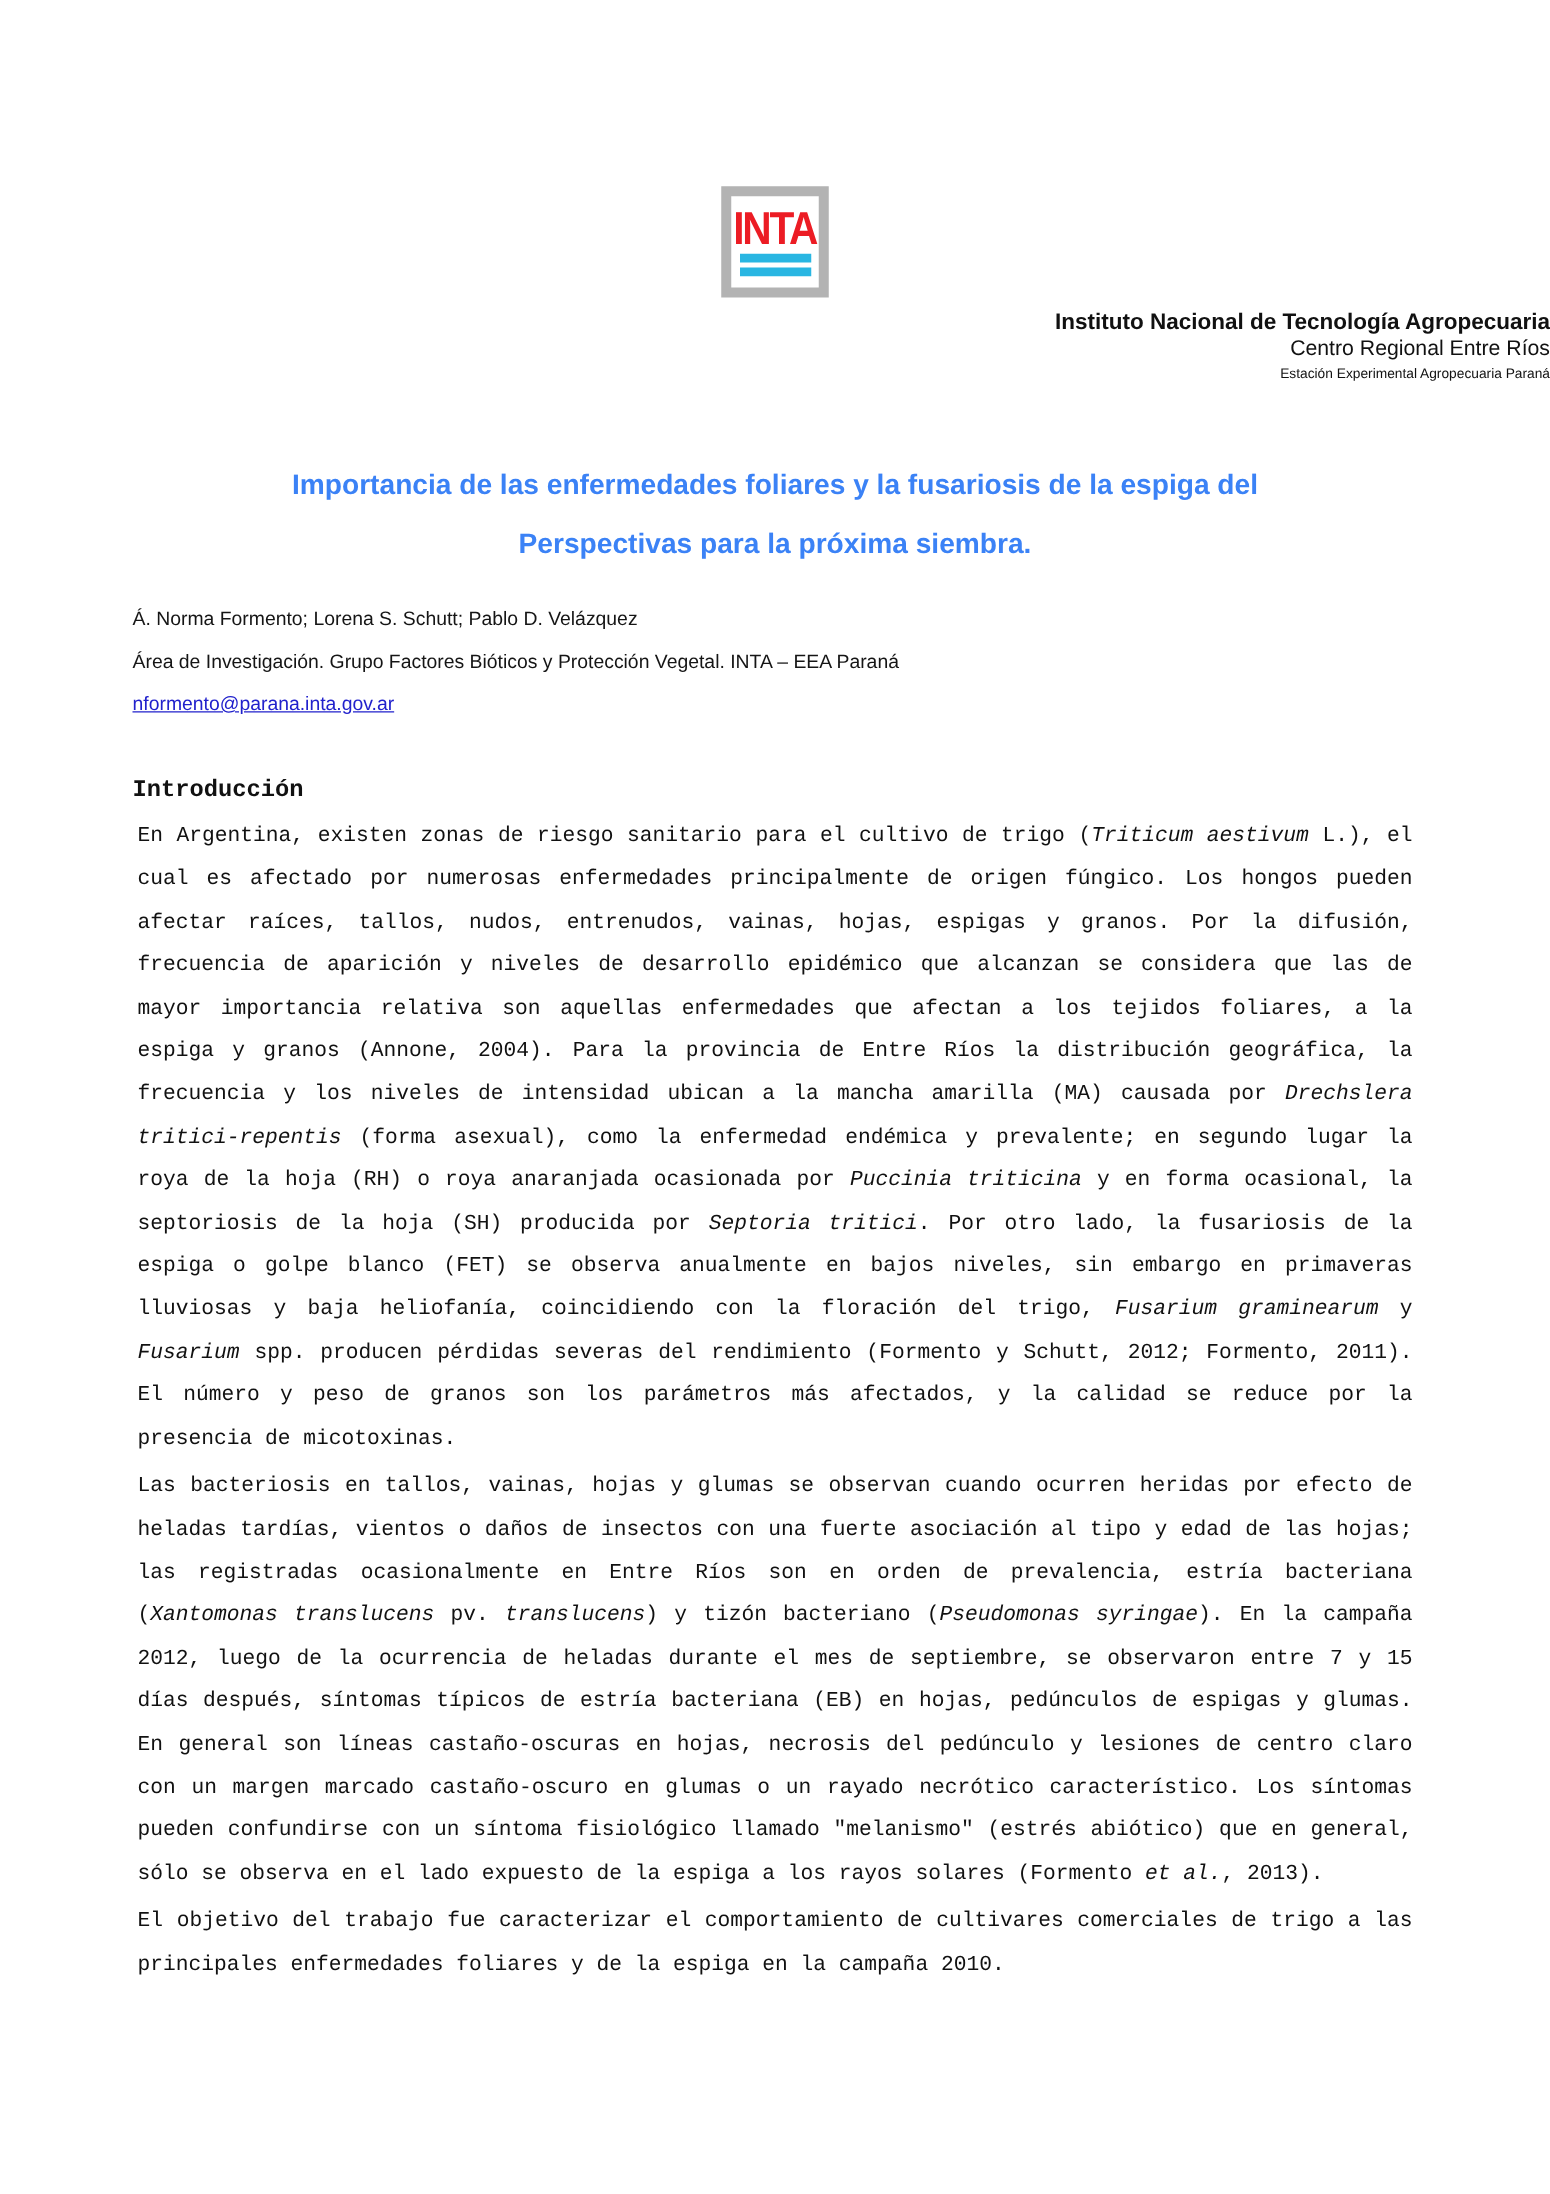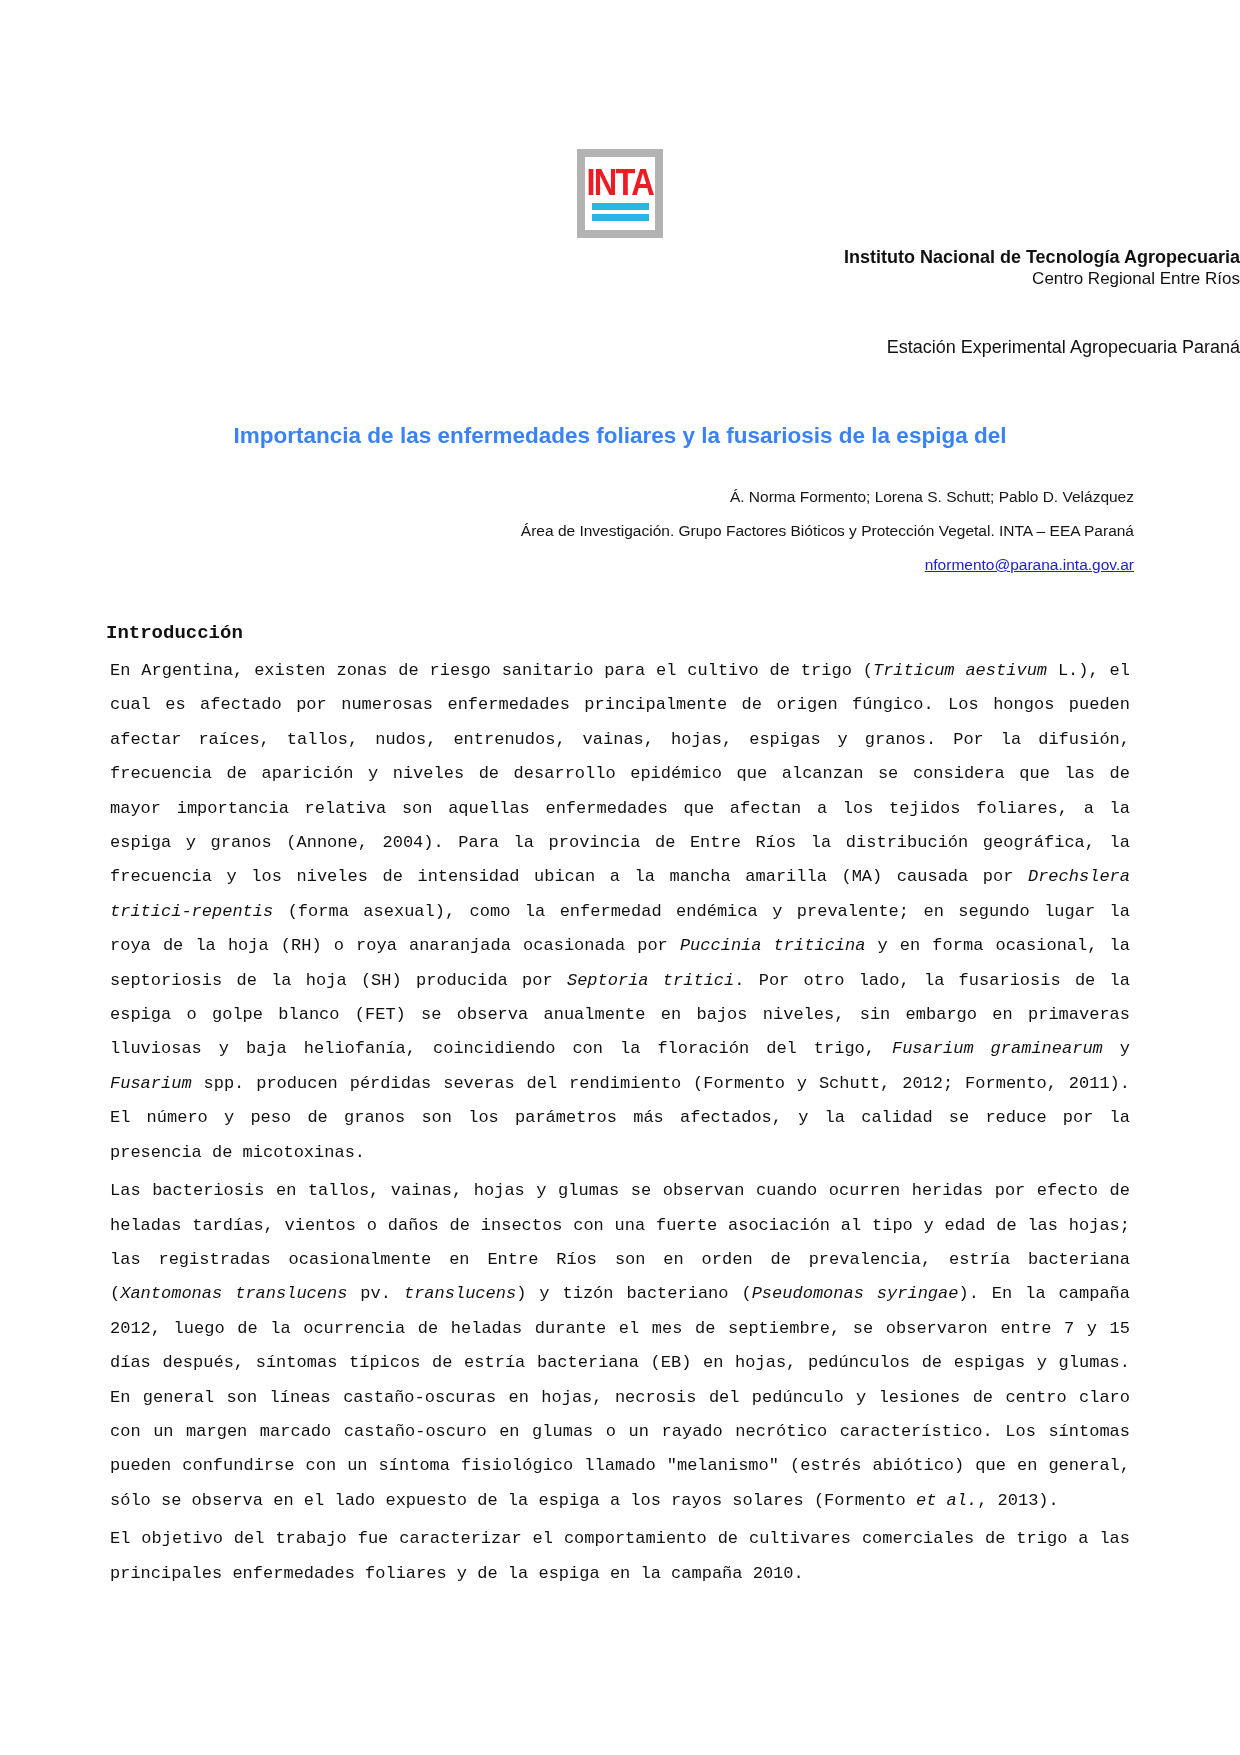"Estación Experimental Agropecuaria" .inst-3 { font-size: 18px -> 11px; margin-top: 48px -> none }
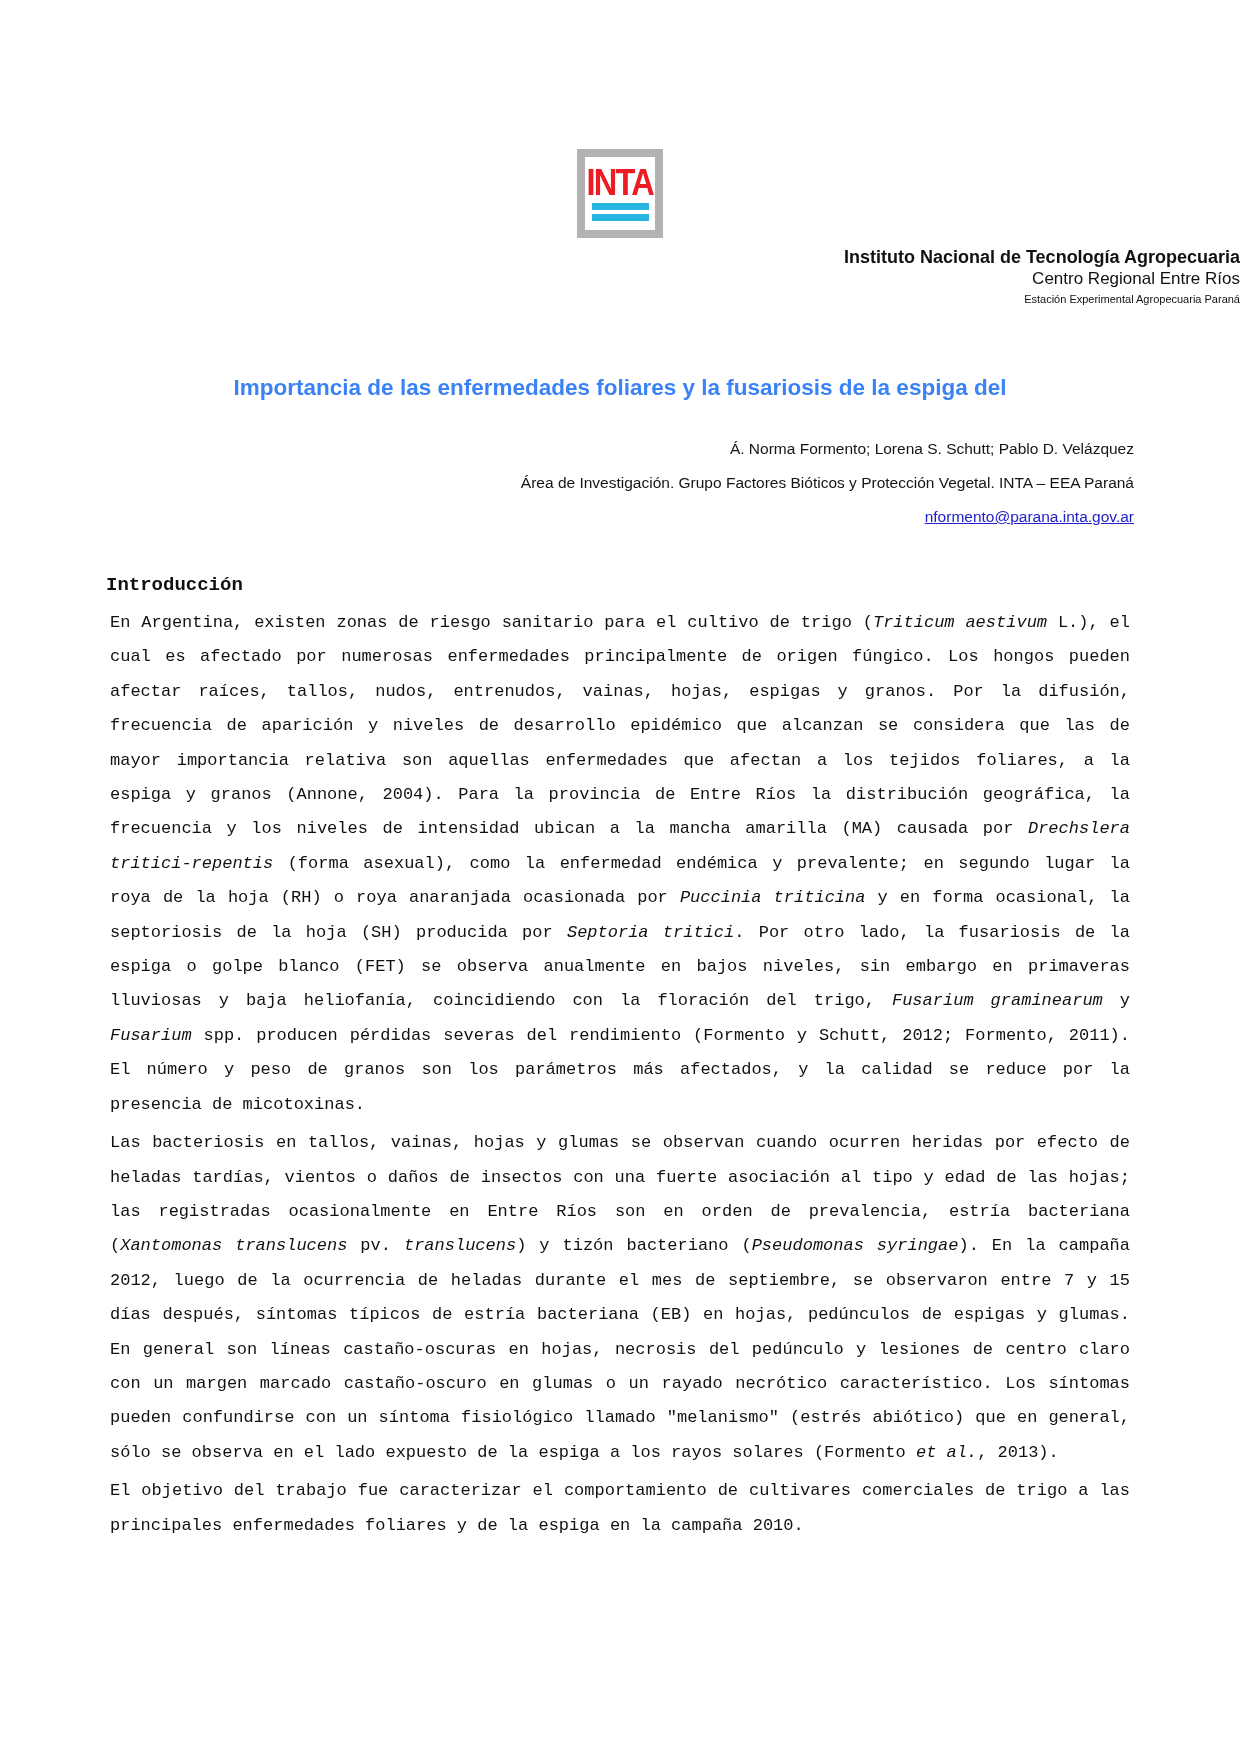"Perspectivas para la próxima siembra." div.title-line { html: none -> <div>Perspectivas para la próxima siembra.</div> }
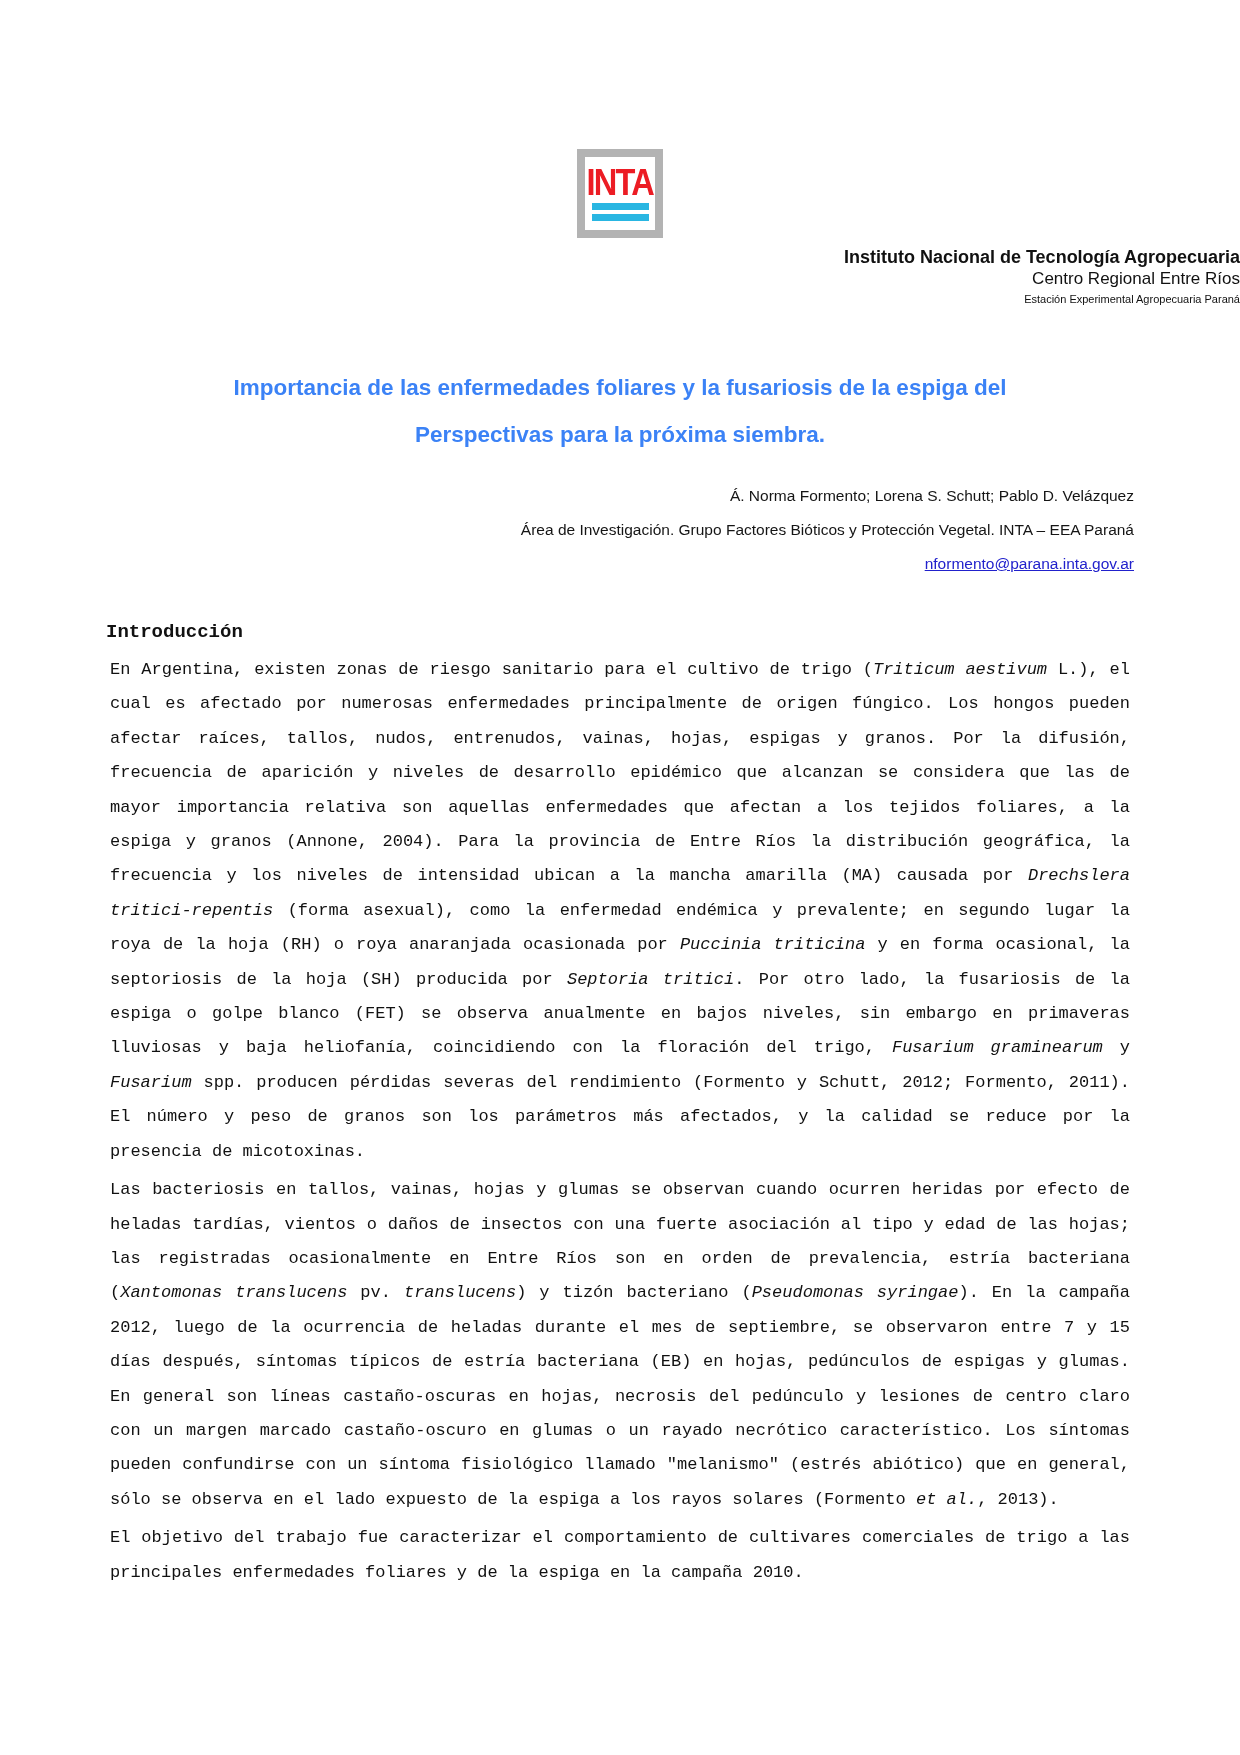"Á. Norma Formento; Lorena S." .byline { text-align: right -> left }
